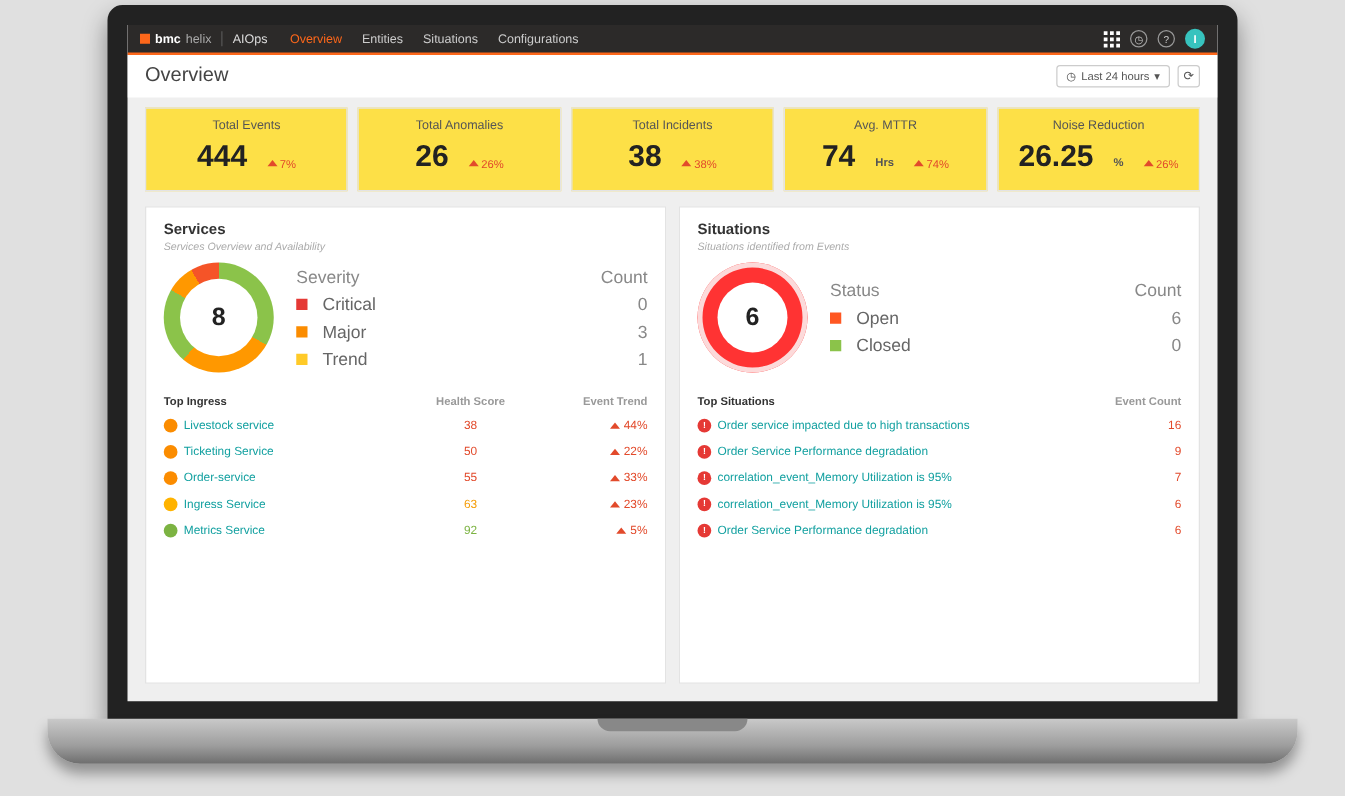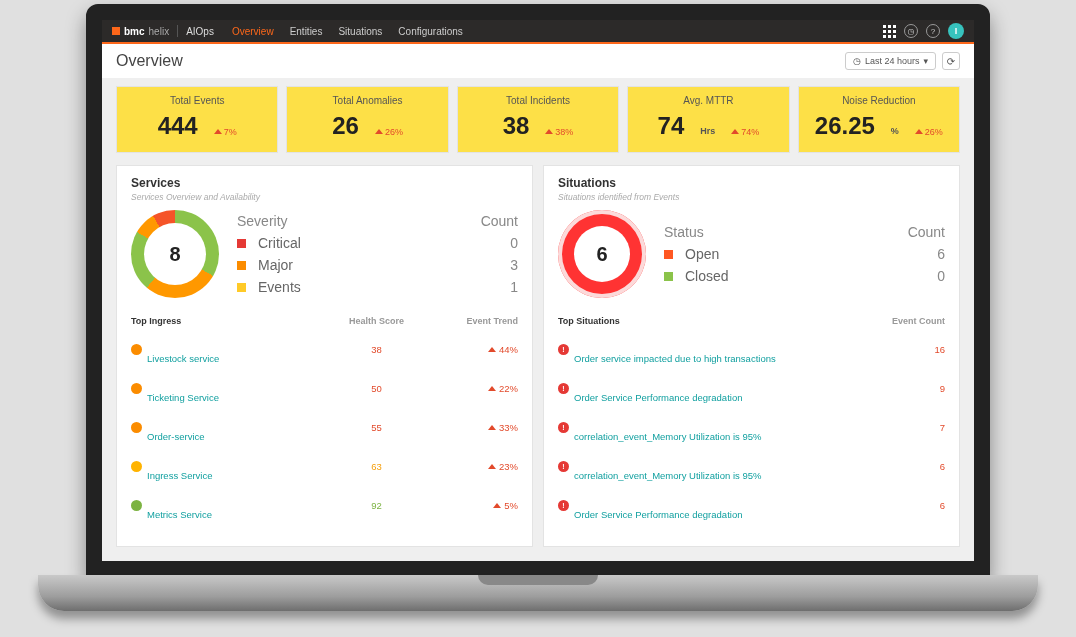"Events" span { text: Events -> Trend }
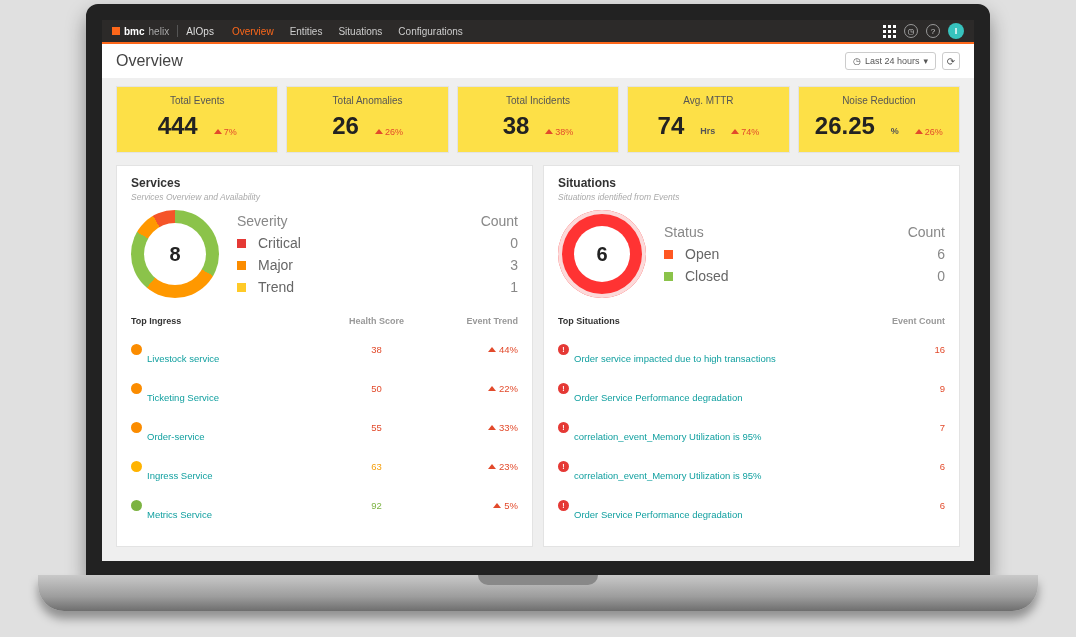"Livestock service" .link { margin-top: 18px -> none }
